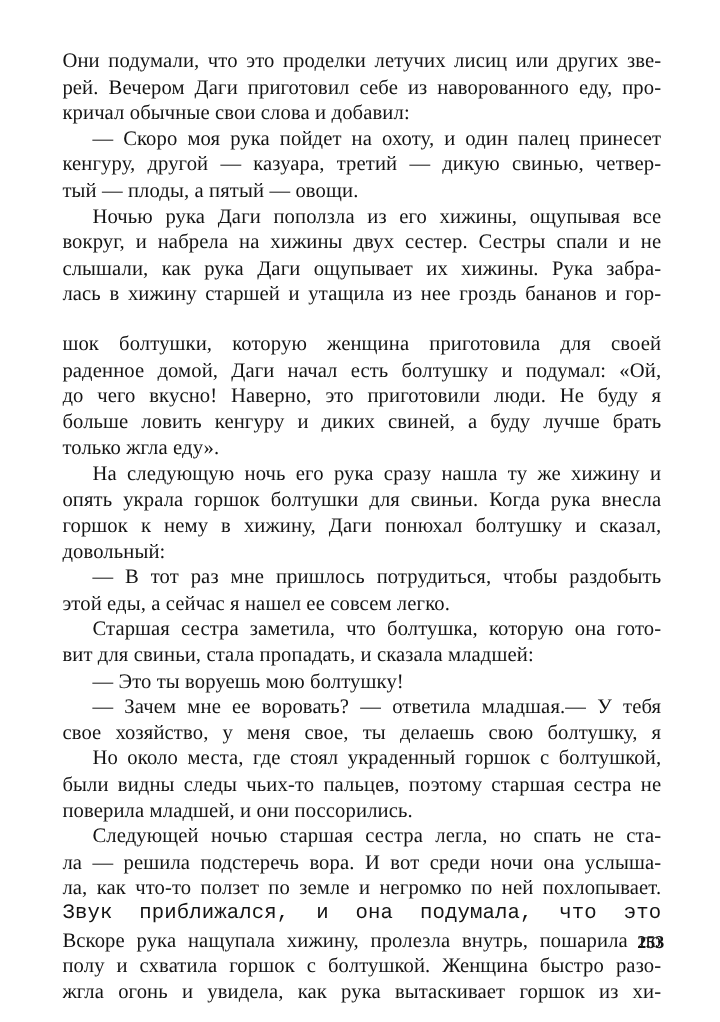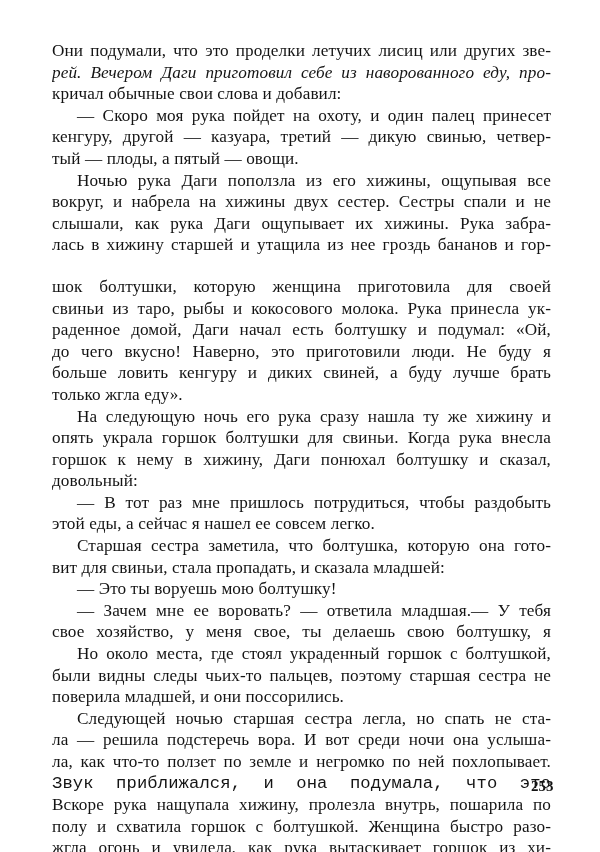"рей. Вечером Даги приготовил себе" span.line { font-style: italic -> none }
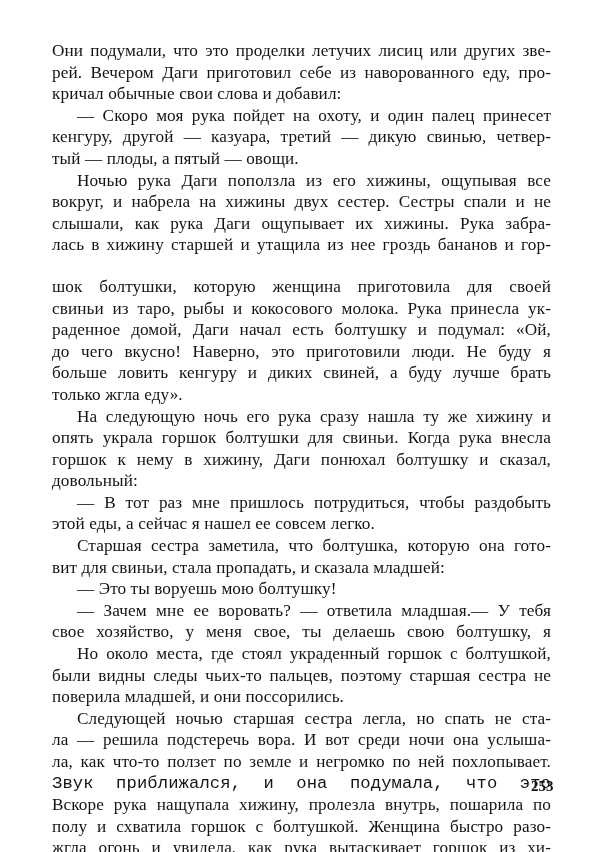"свиньи из таро, рыбы и" span.line { html: <span>свиньи из таро, рыбы и кокосового молока. Рука принесла ук-</span> -> none }
